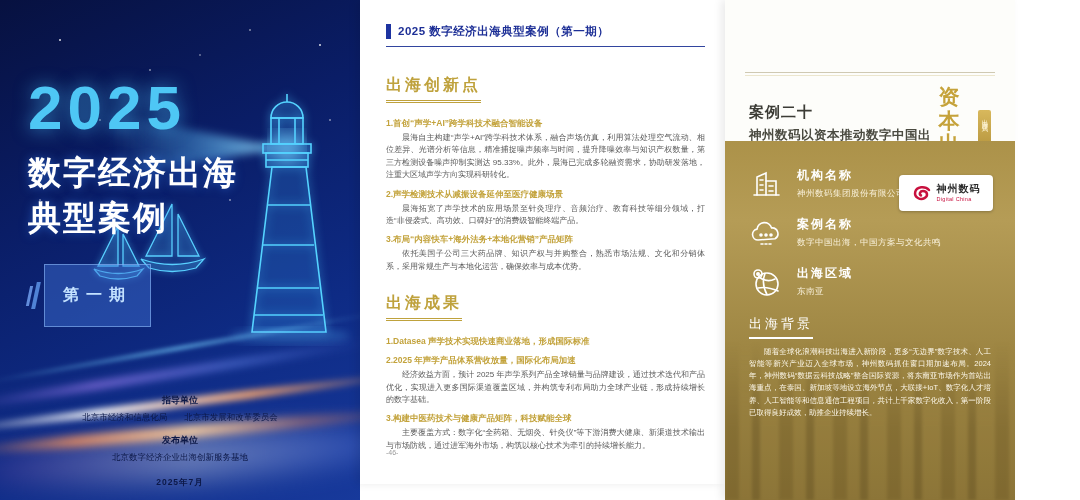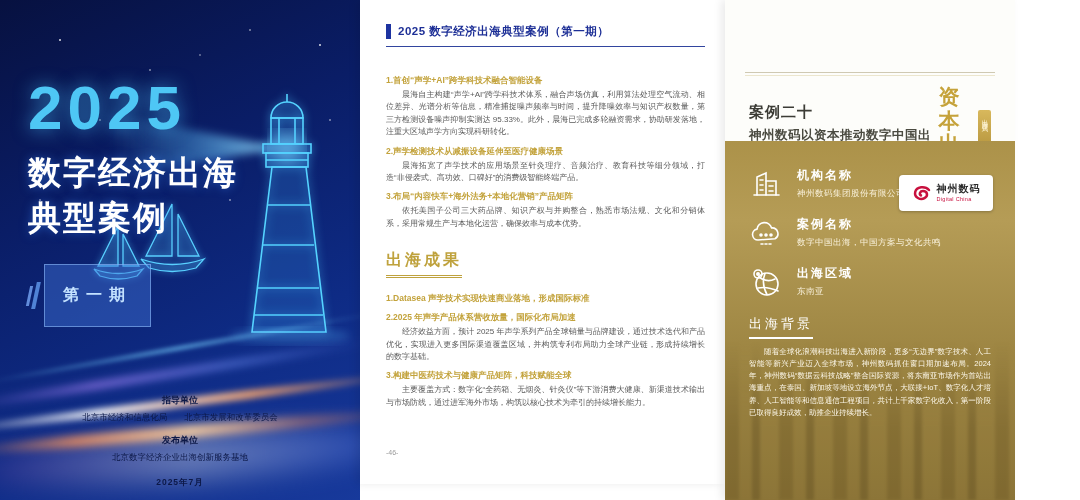"出海创新点" div.sec-title { html: none -> <div>出海创新点</div> }
